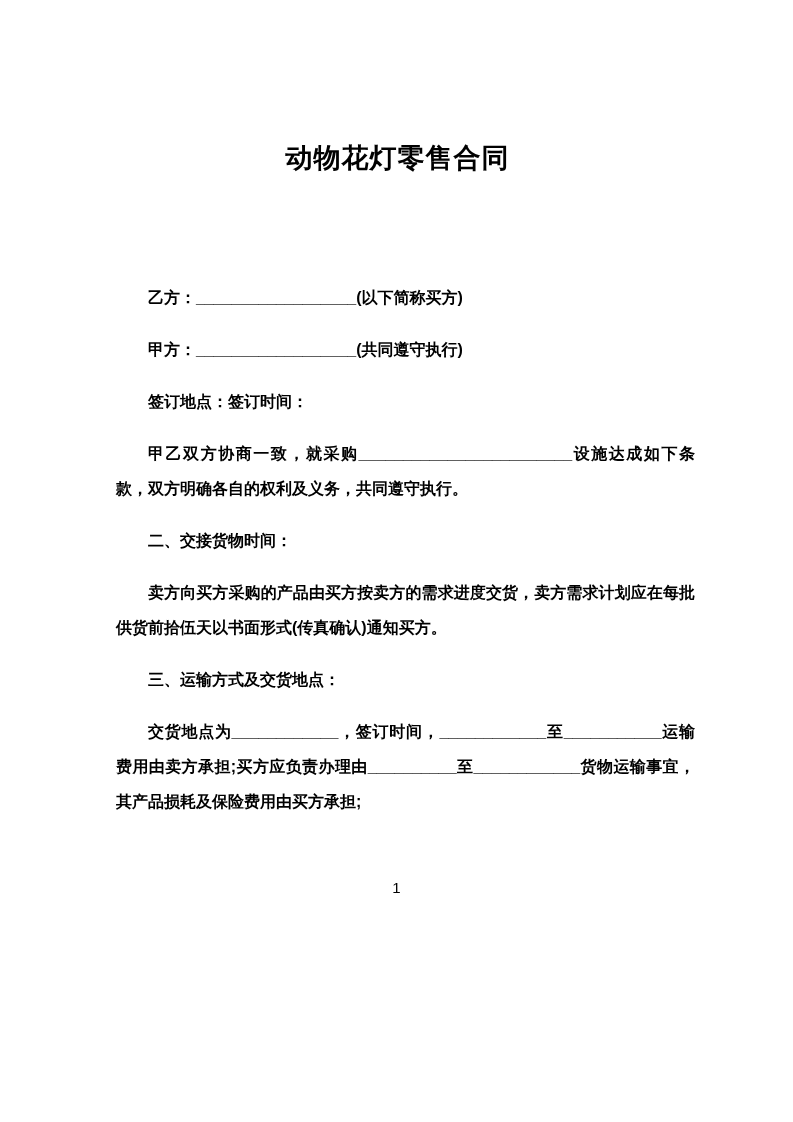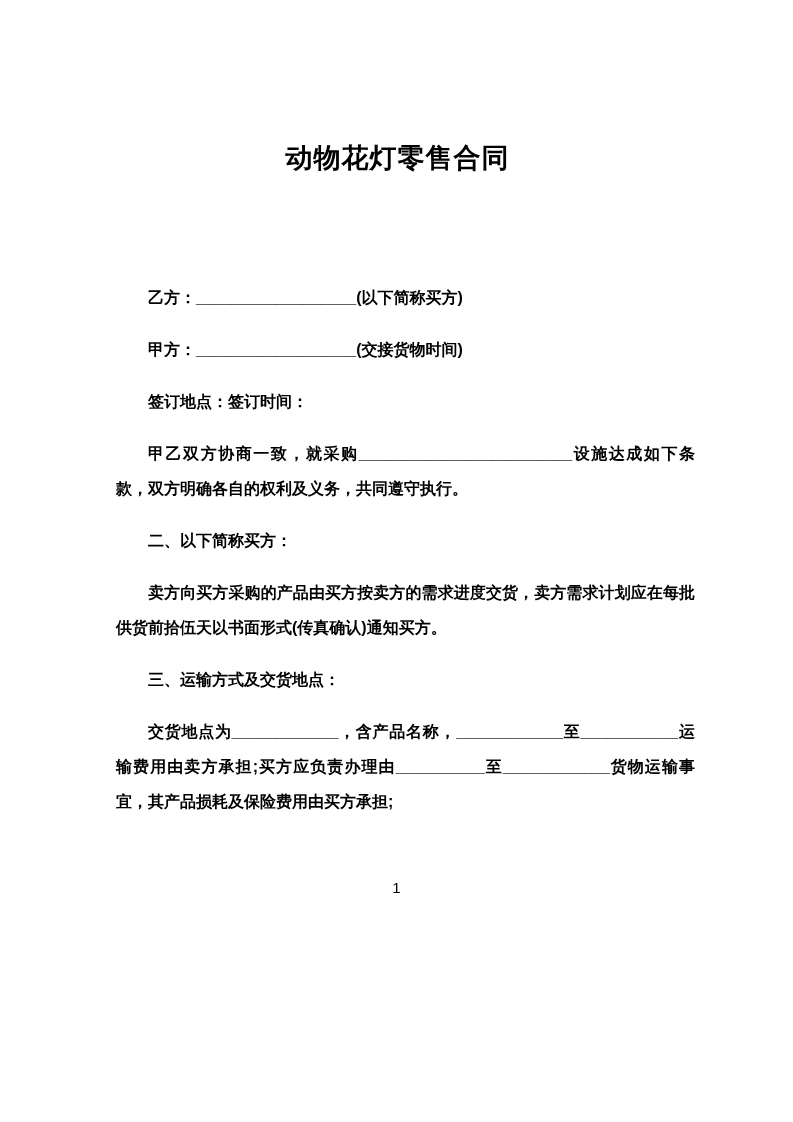"甲方：__________________(交接货物时间)" p.para { text: 交接货物时间 -> 共同遵守执行 }
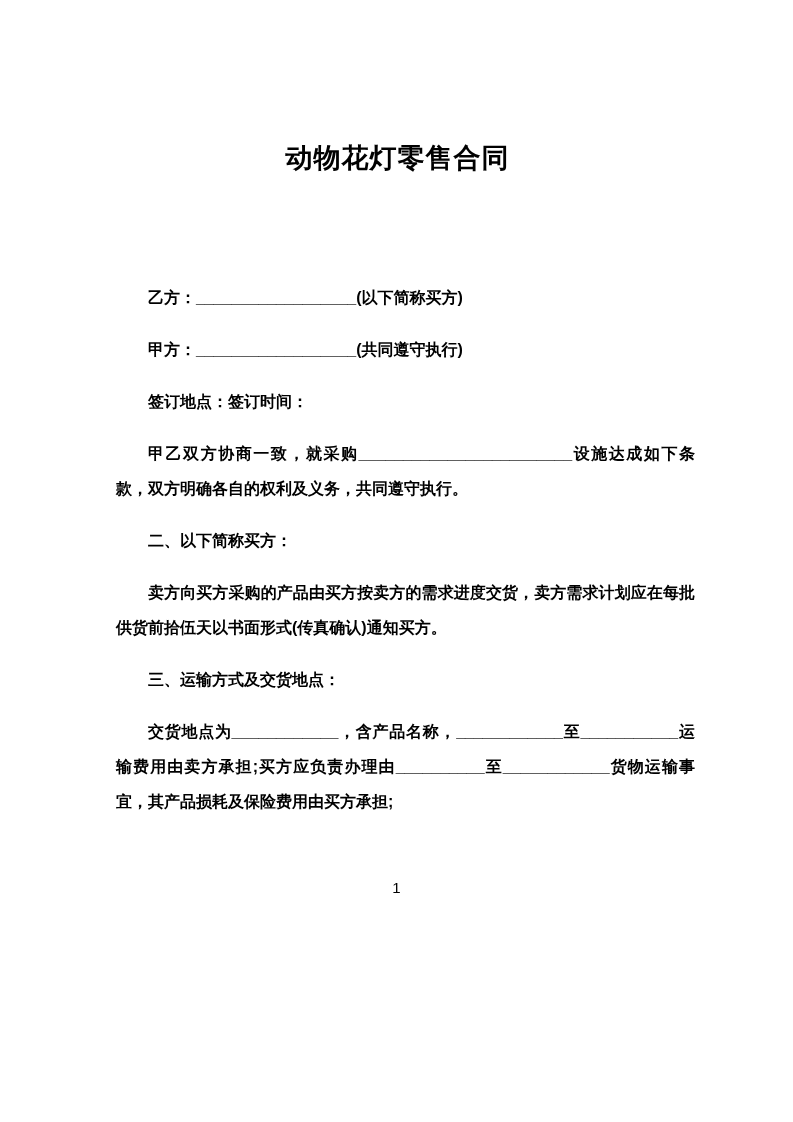"二、以下简称买方：" p.para { text: 以下简称买方 -> 交接货物时间 }
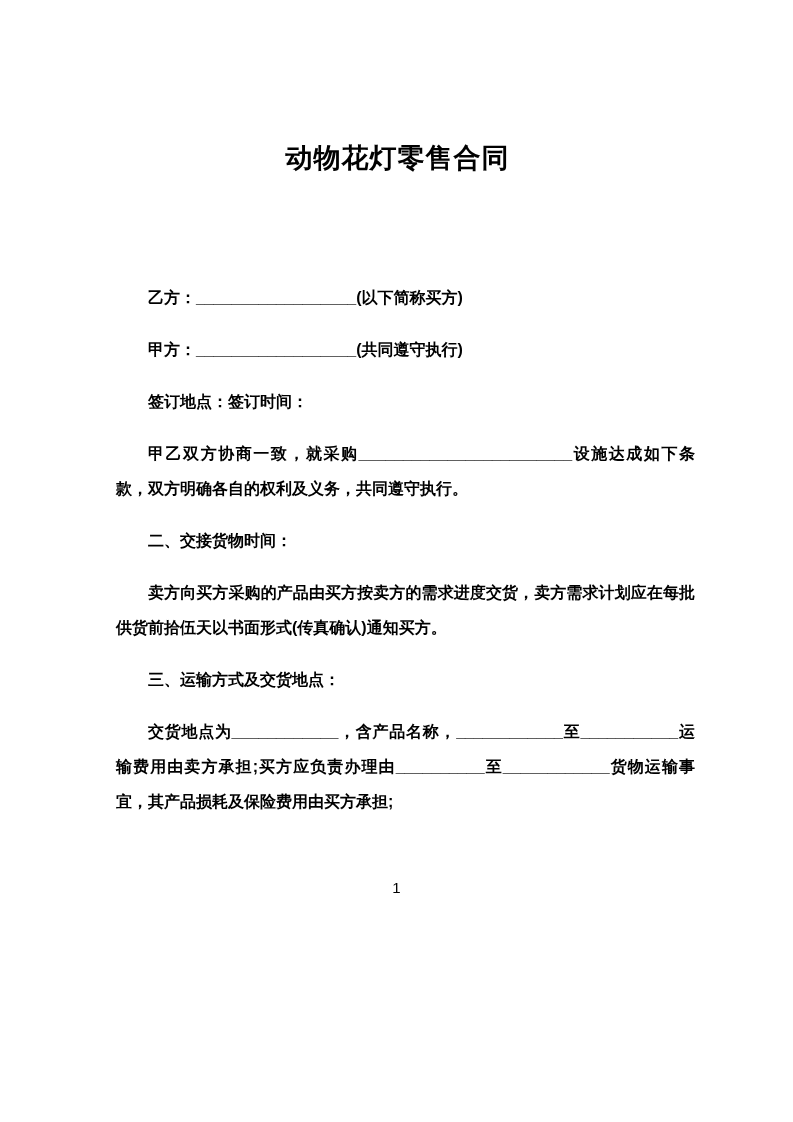"交货地点为____________，含产品名称，____________至___" p.para { text: 含产品名称 -> 签订时间 }
